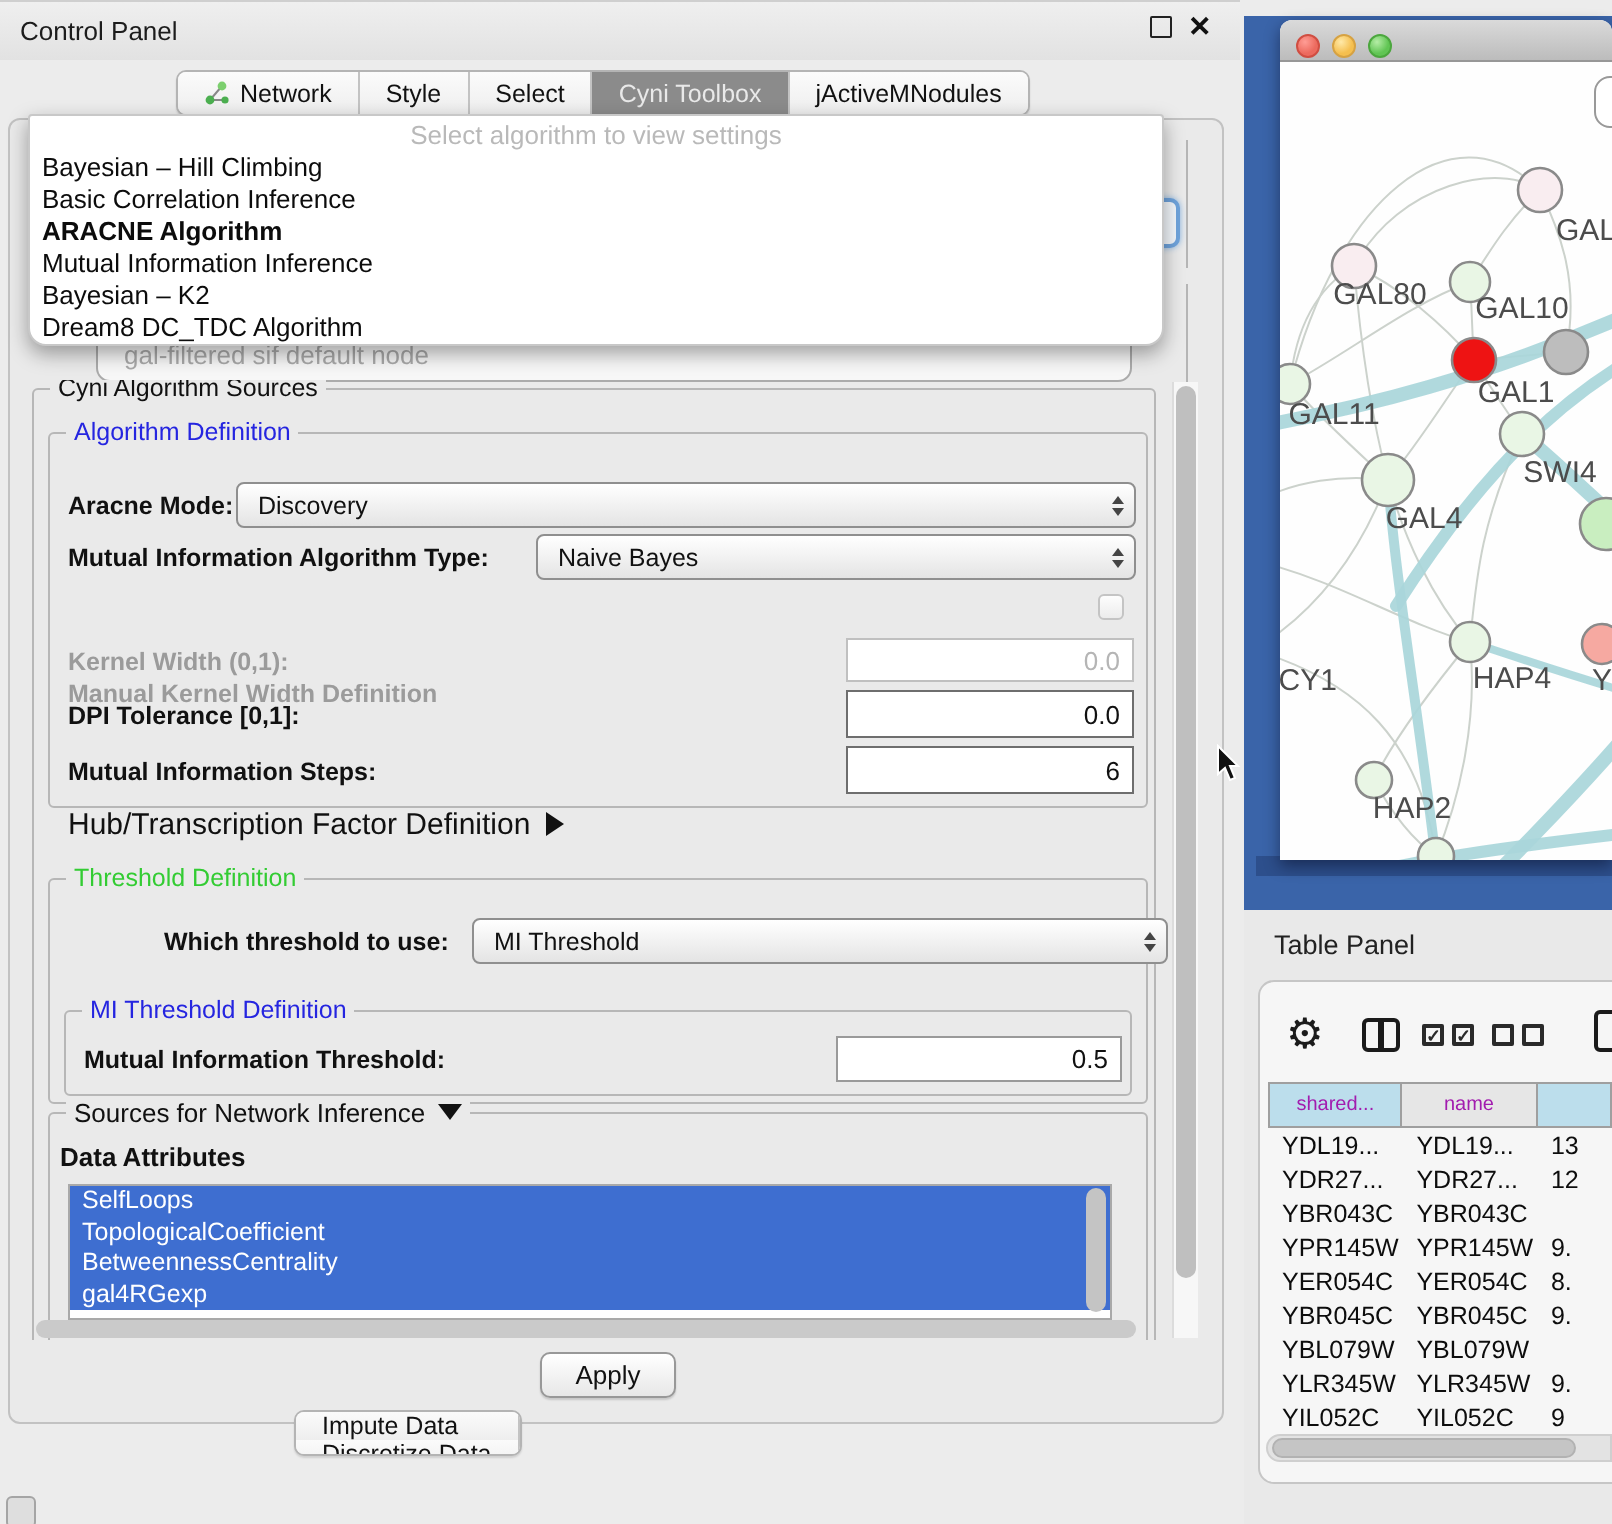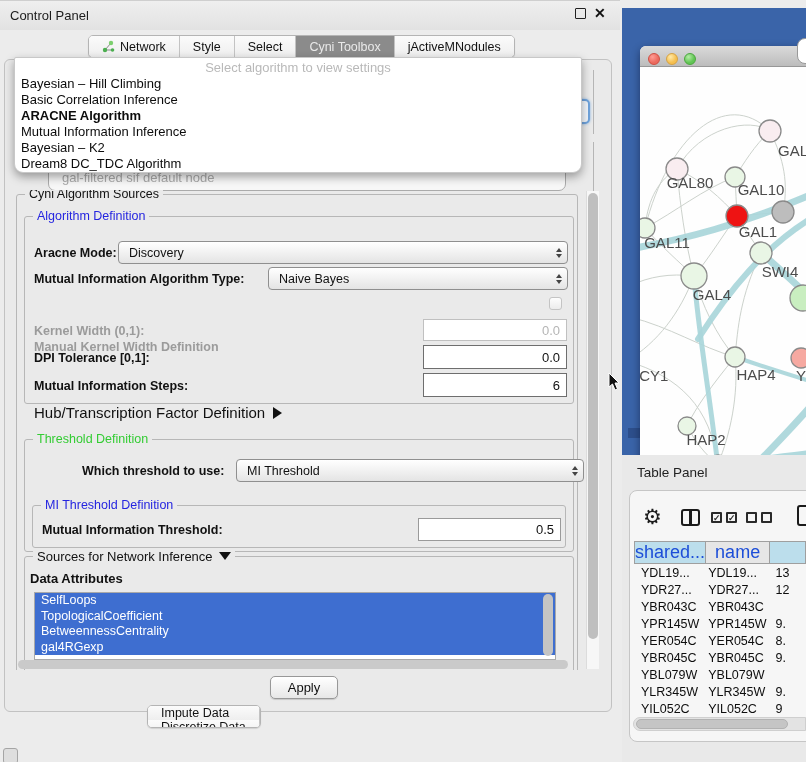"GAL" #mac-window { margin-top: 36px -> none }
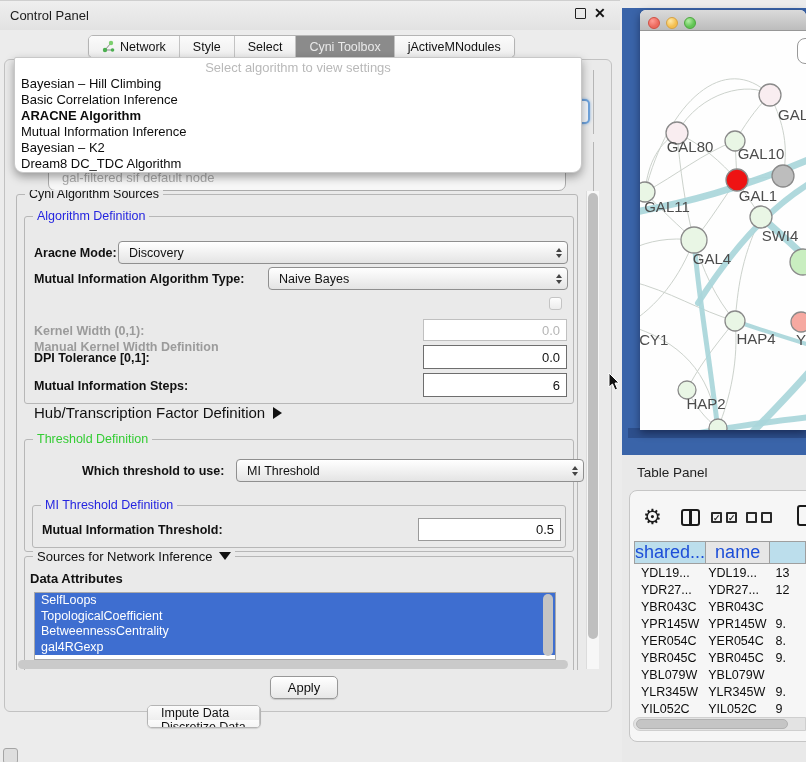"shared..." .th { color: #1d4ed8 -> #a21caf; font-size: 18px -> 10px }
